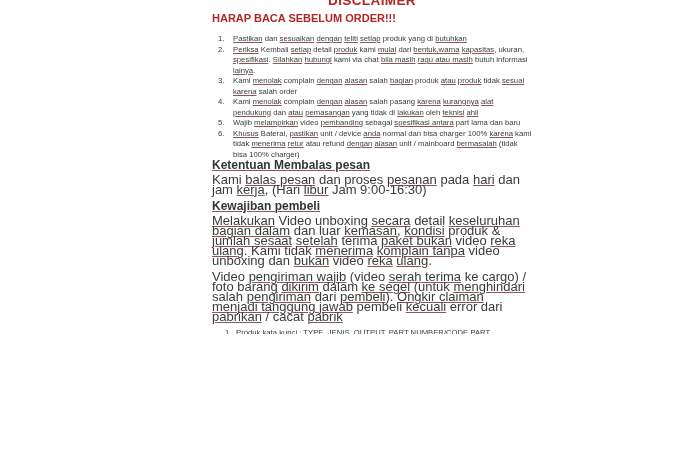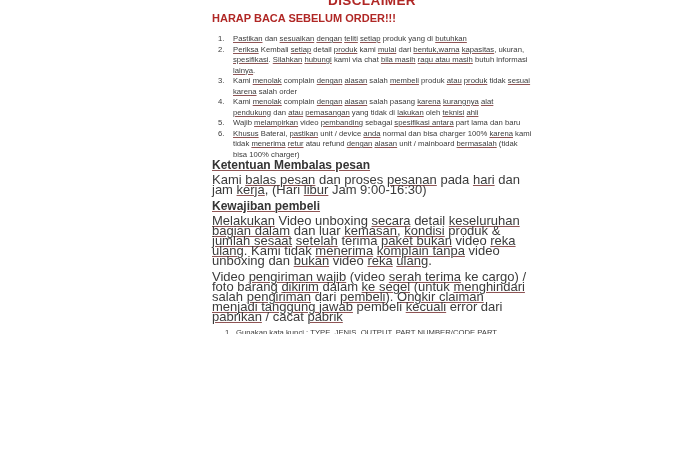"membeli" span.sq { text: membeli -> bagian }
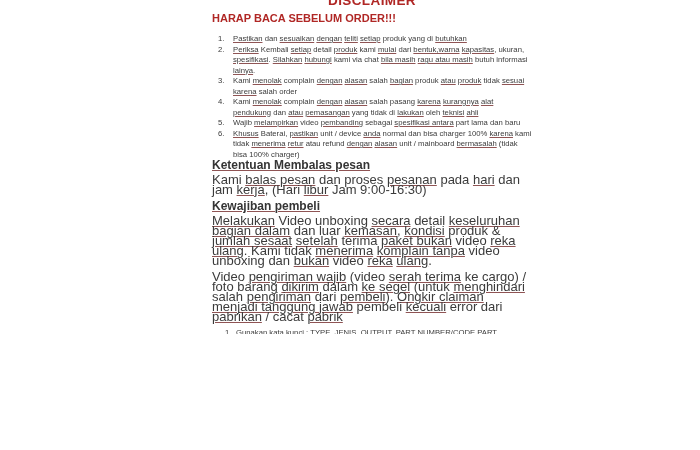"Gunakan kata kunci : TYPE," span.txt { text: Gunakan -> Produk }
